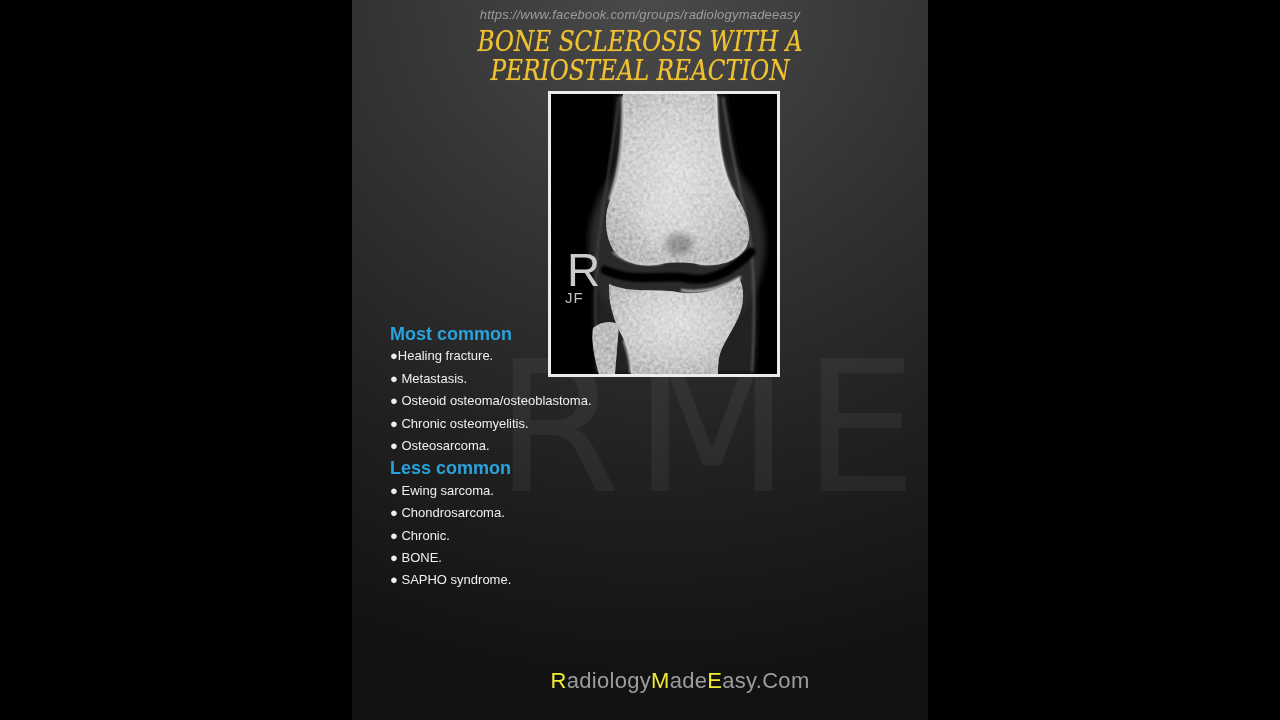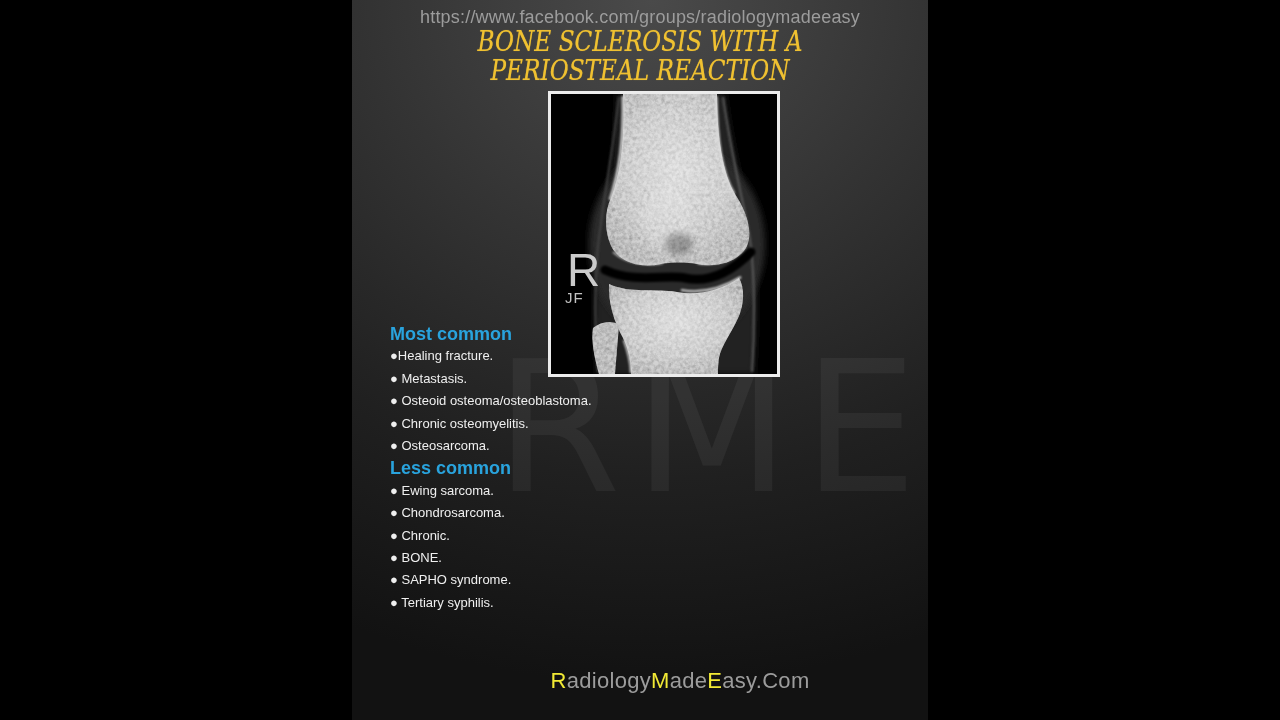"https://www.facebook.com/groups/radiolog" .source-url { font-size: 18px -> 13px; font-style: none -> italic }
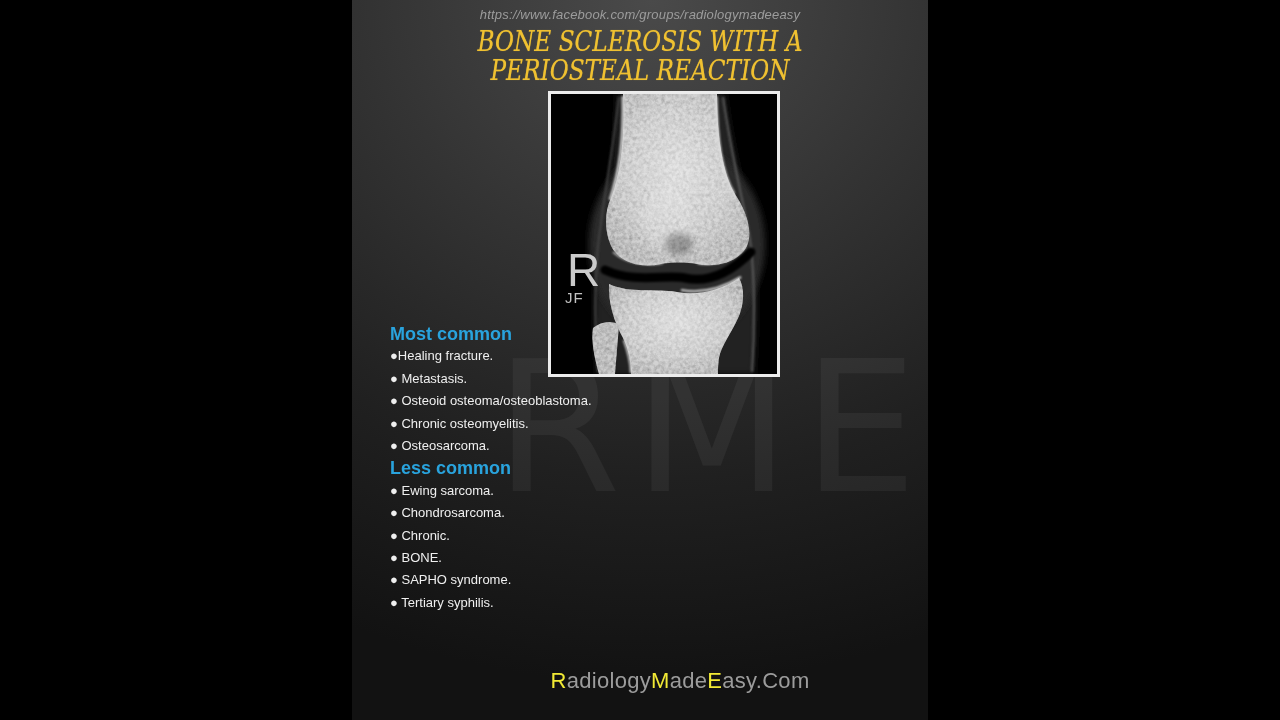"● Tertiary syphilis." div.item { html: <div>● Tertiary syphilis.</div> -> none }
